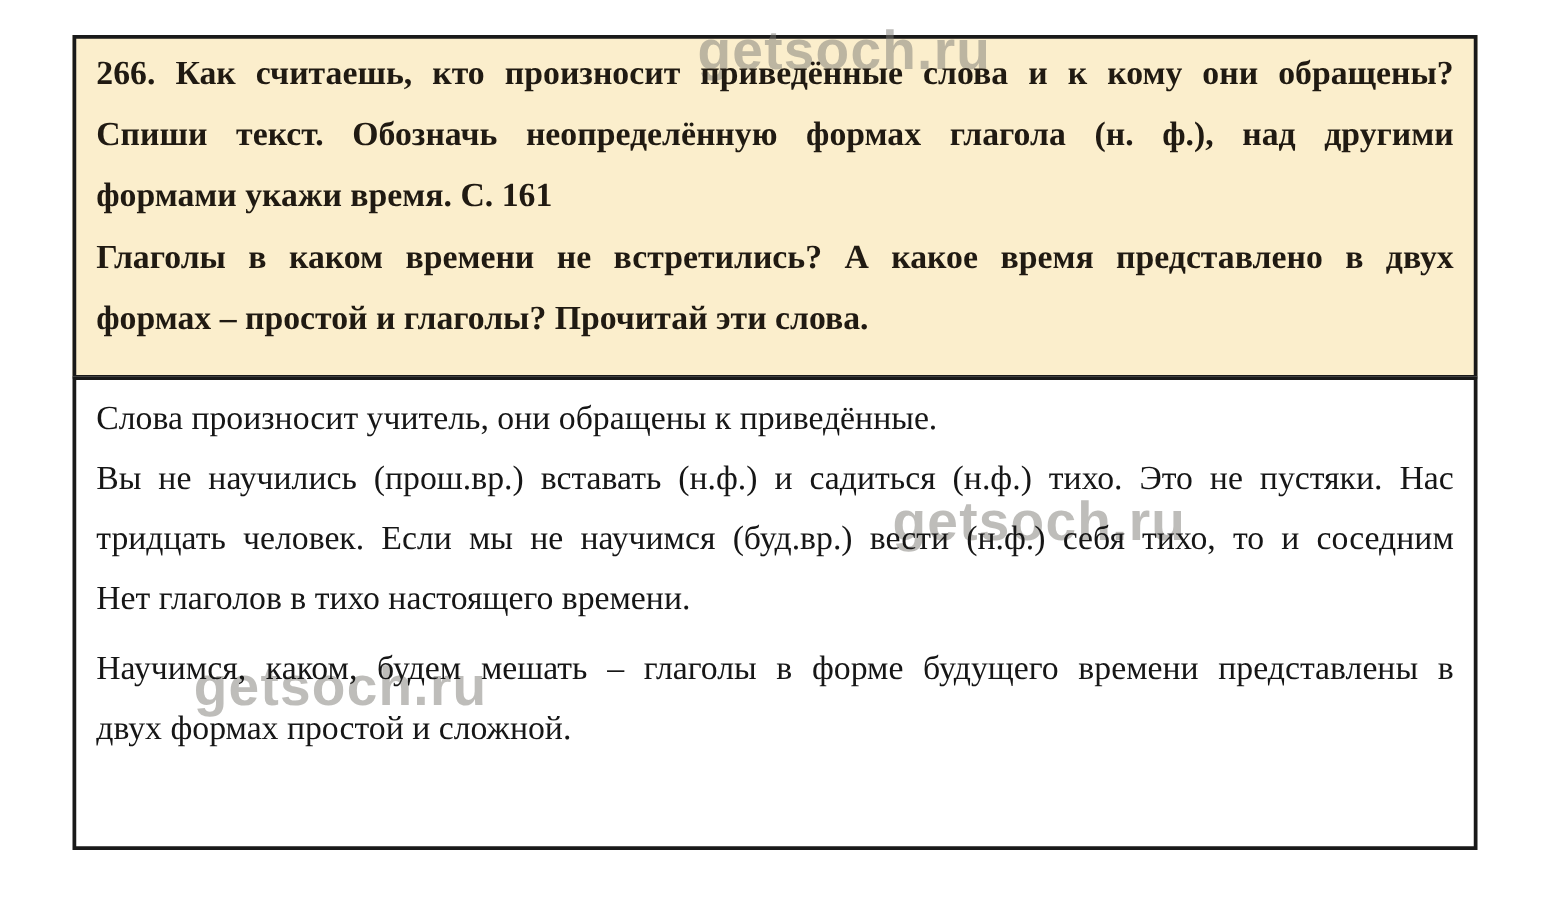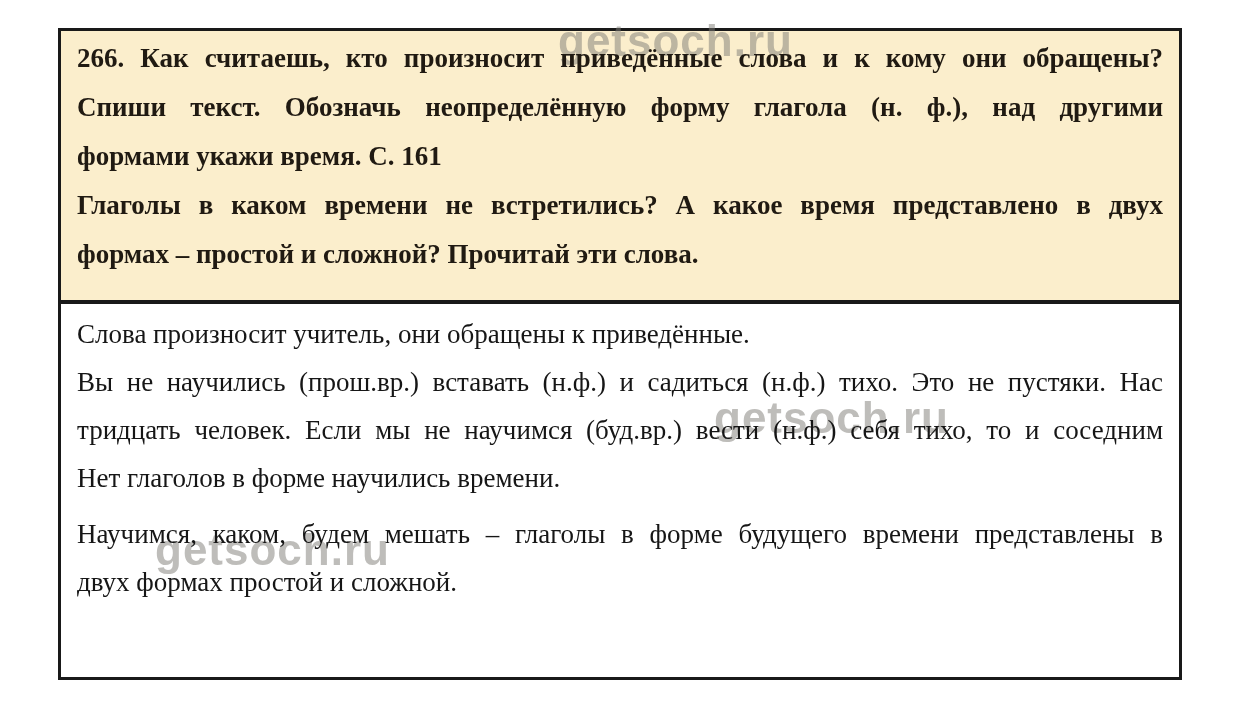"Спиши текст. Обозначь неопределённую" div.line { text: форму -> формах }
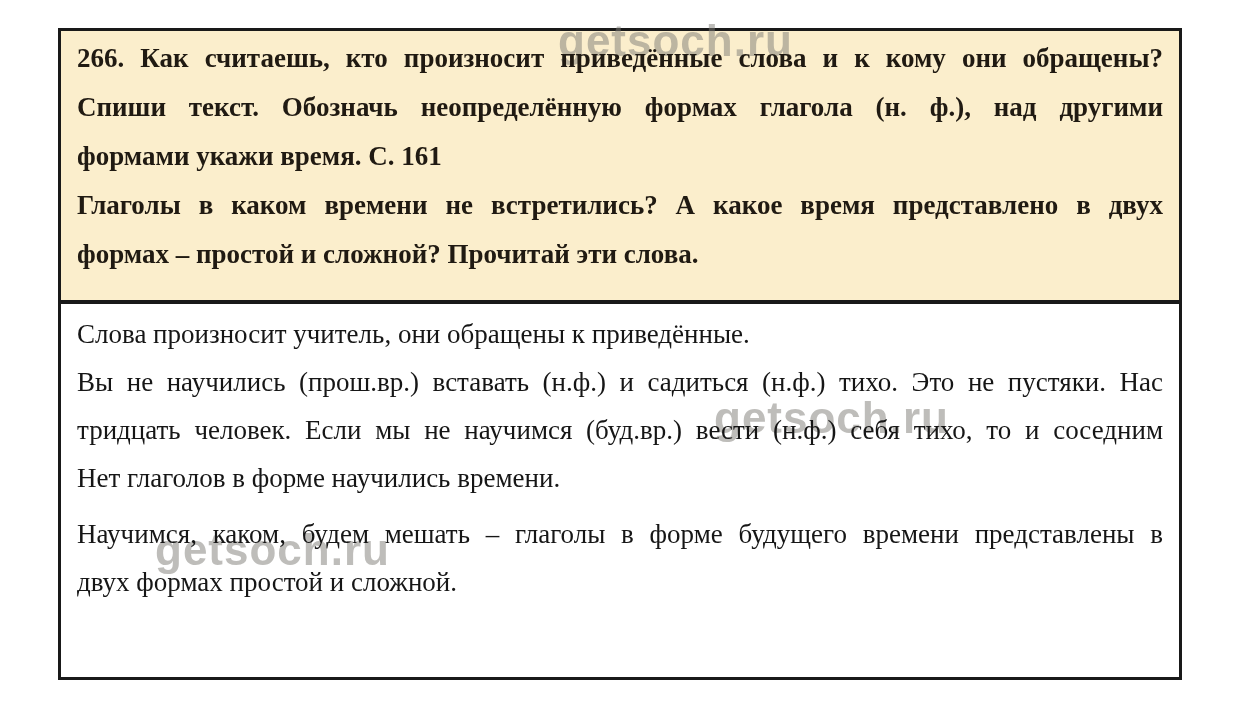"формах – простой и сложной?" div.line { text: сложной -> глаголы }
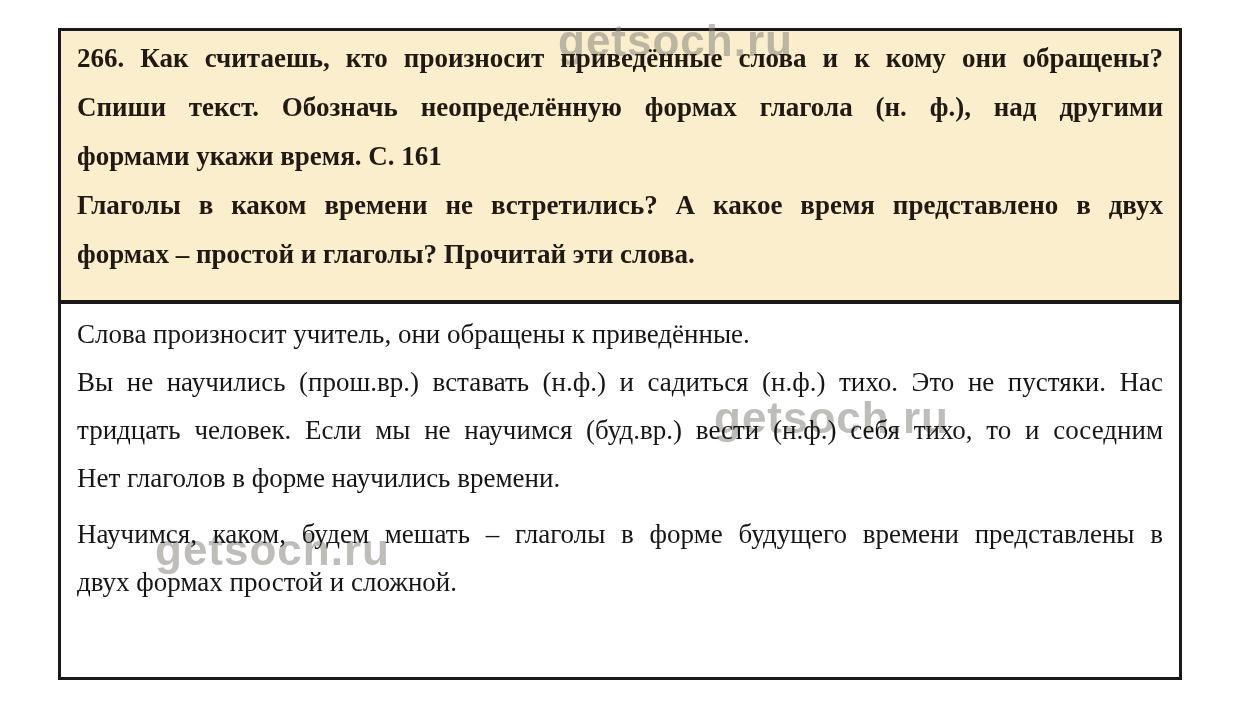"Нет глаголов в форме научились" div.line { text: форме научились -> тихо настоящего }
